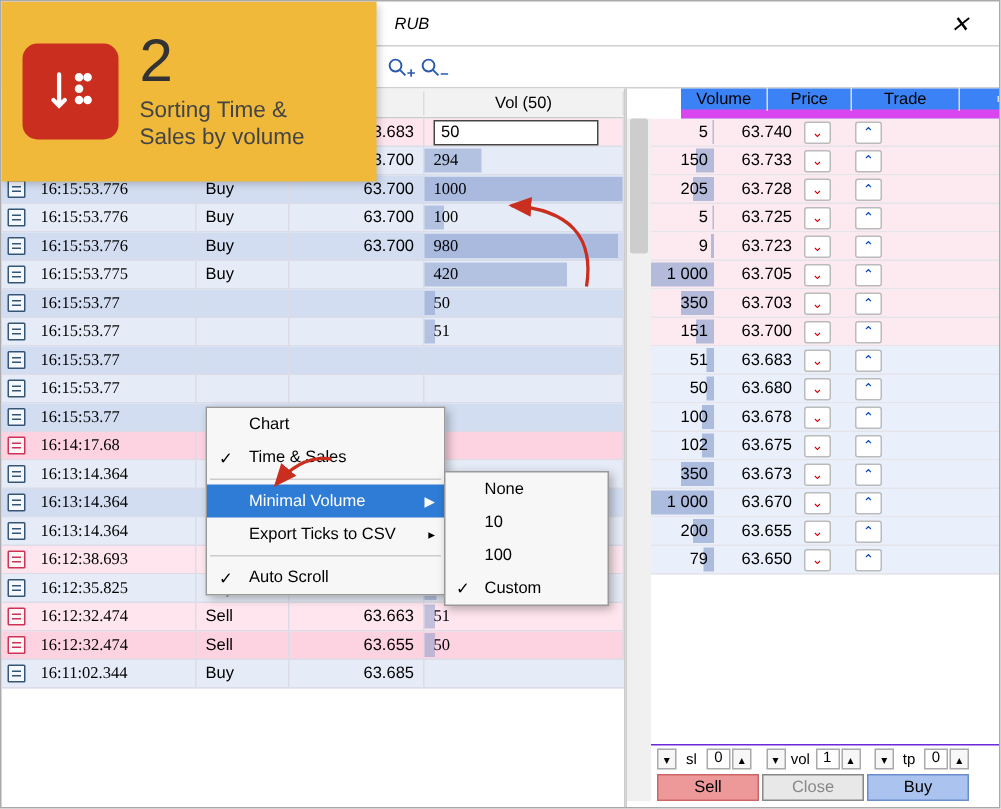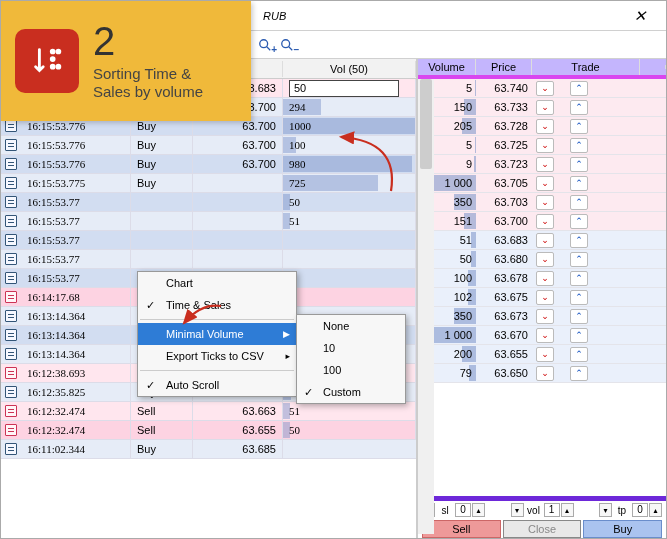"Volume" .rhead { background: #c4b5fd -> #3b82f6; border-bottom: 4px solid #d946ef -> 6px solid #d946ef; margin-left: none -> 36px }
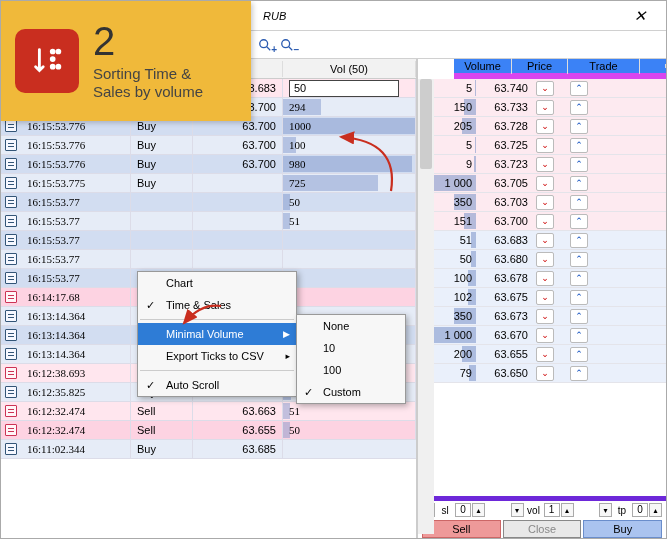"725" span.vol-txt { text: 725 -> 420 }
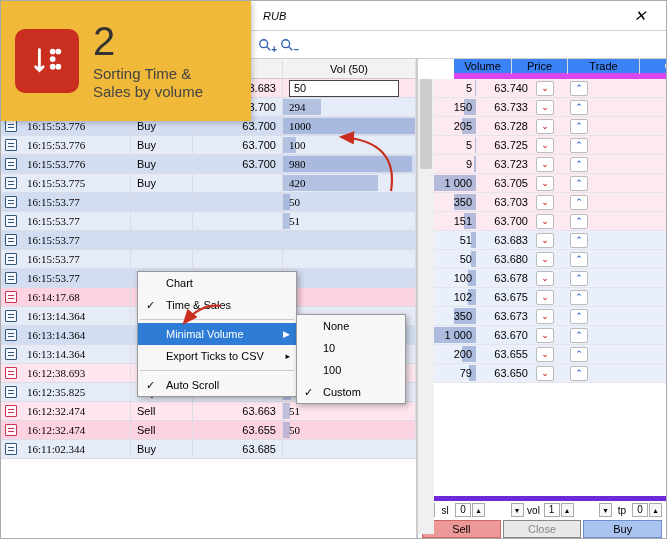"sl" .rfooter { border-top: 5px solid #6d28d9 -> 1px solid #6d28d9; padding: 2px 4px 0 -> 2px 20px 0 }
